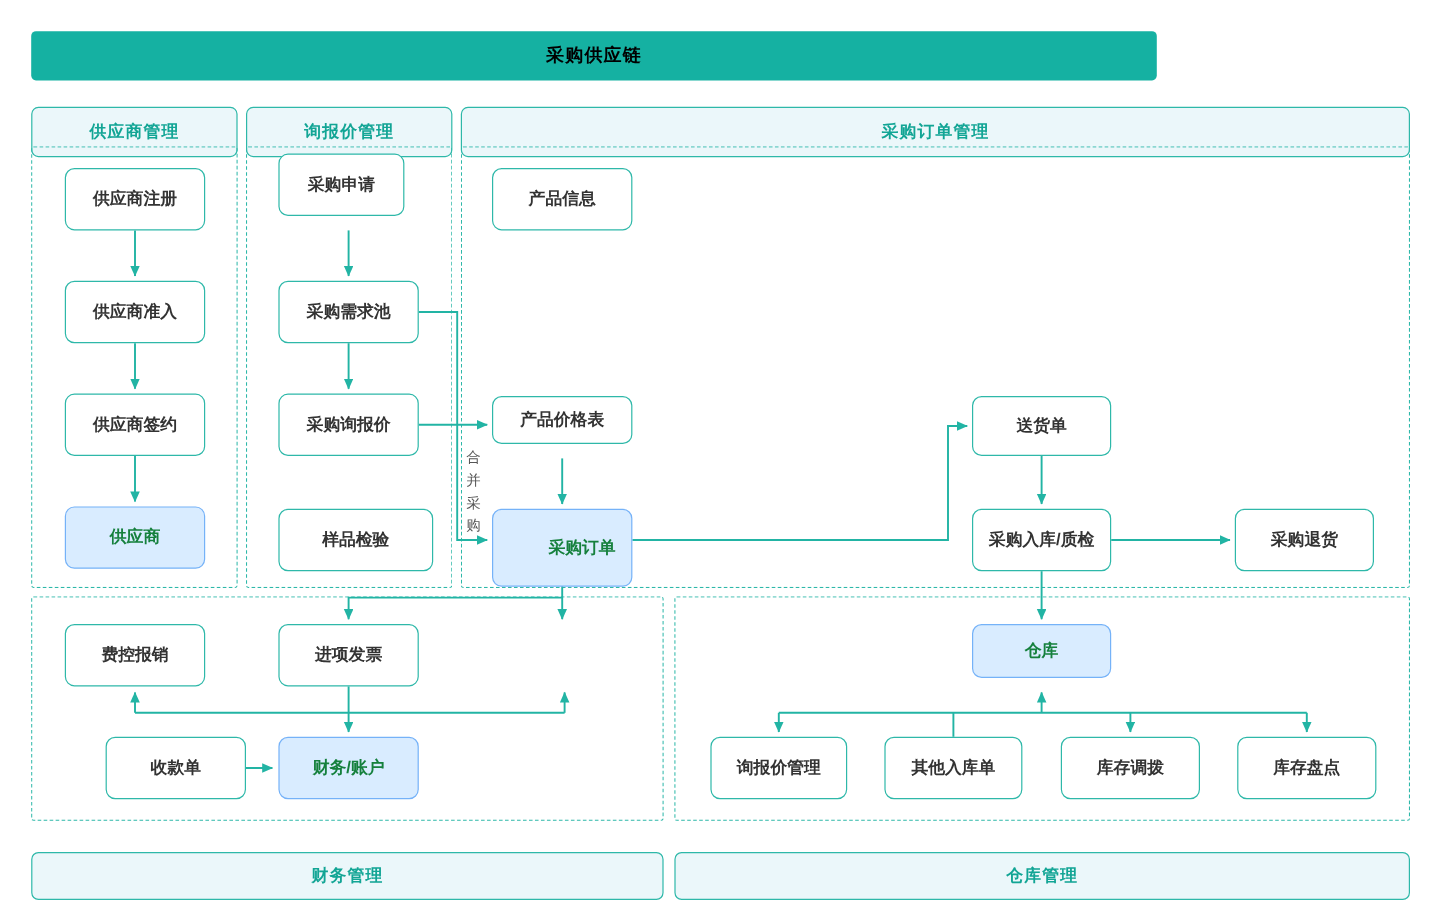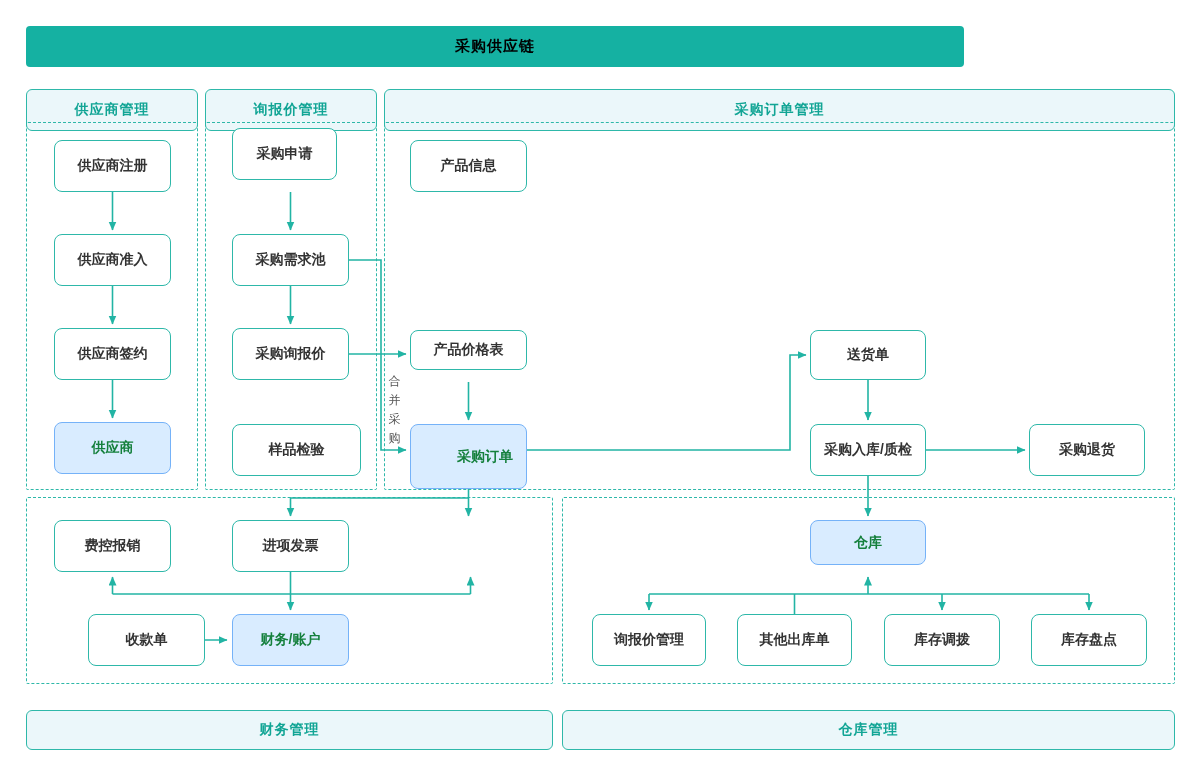"其他出库单" div.node { text: 出 -> 入 }
